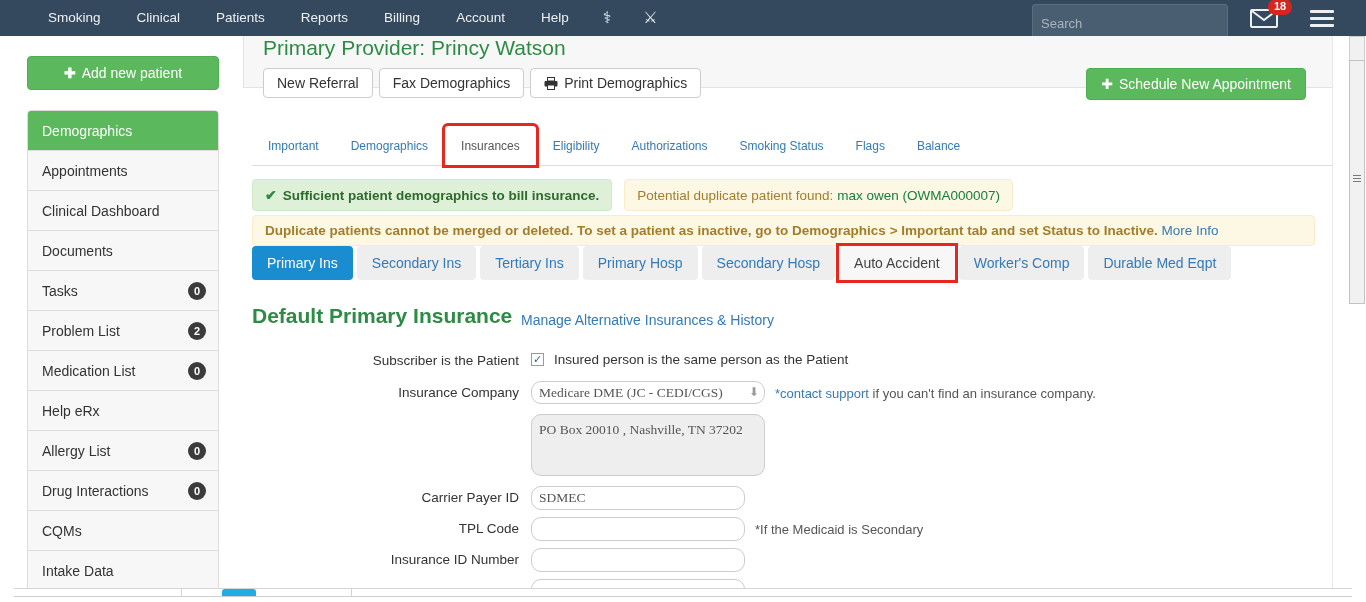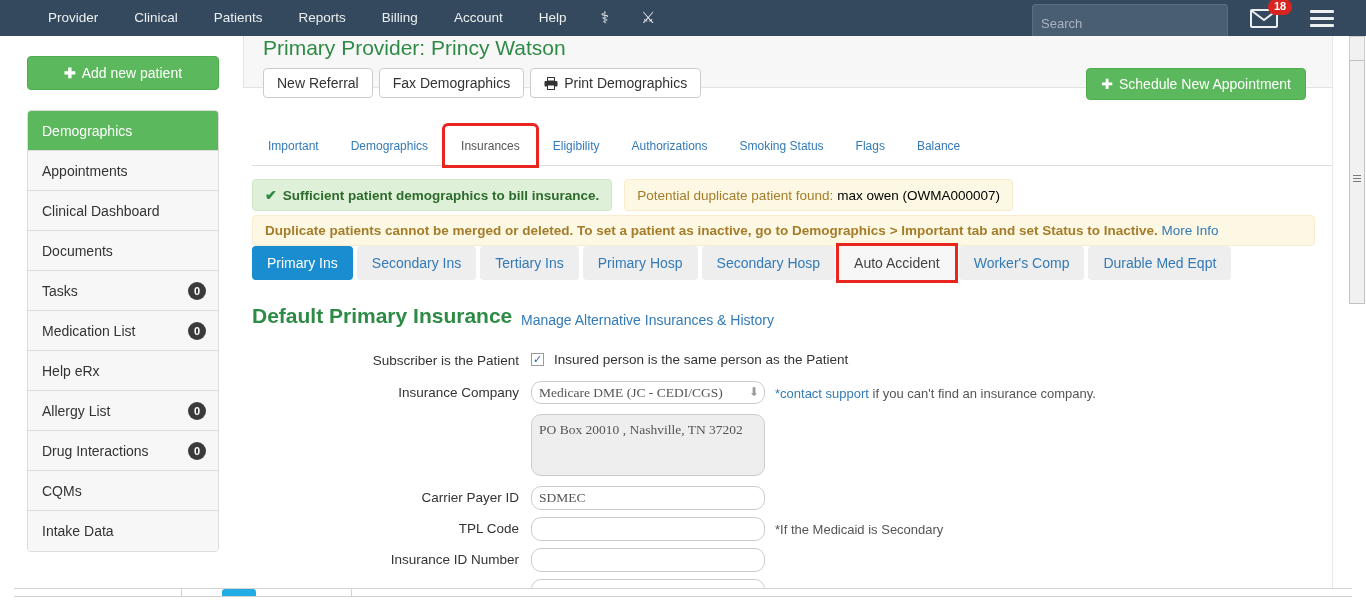"Provider" a.nav-link { text: Provider -> Smoking }
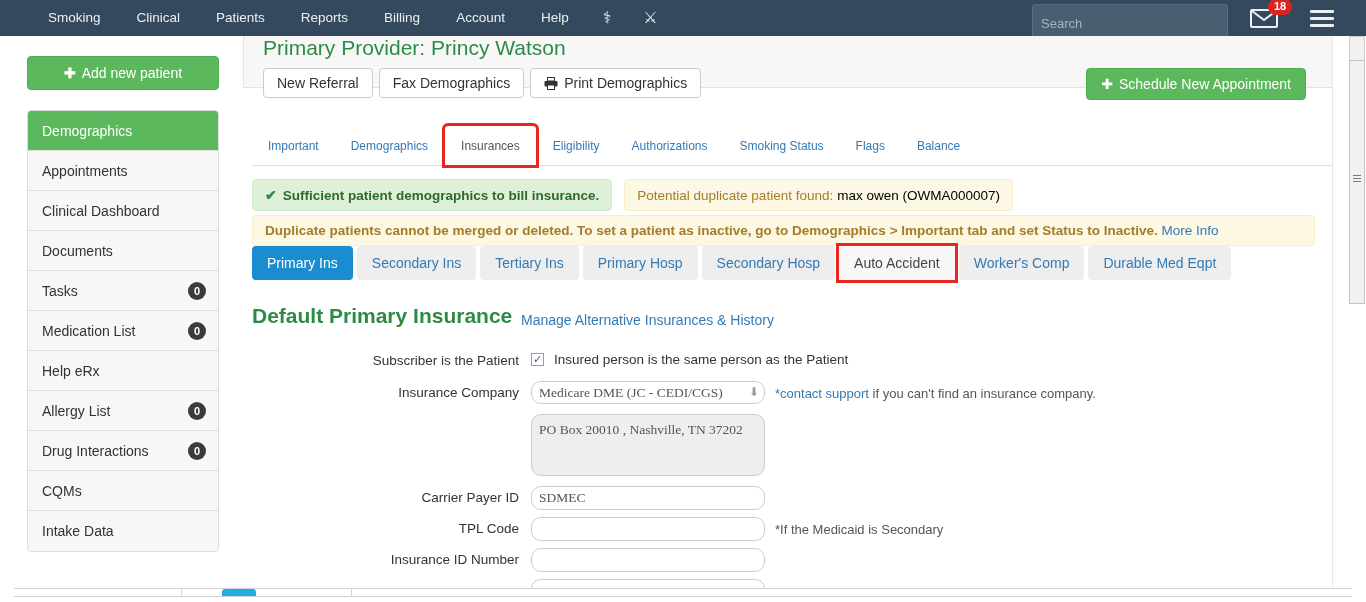"max owen (OWMA000007)" #alert-dup a { color: #000000 -> #15803d }
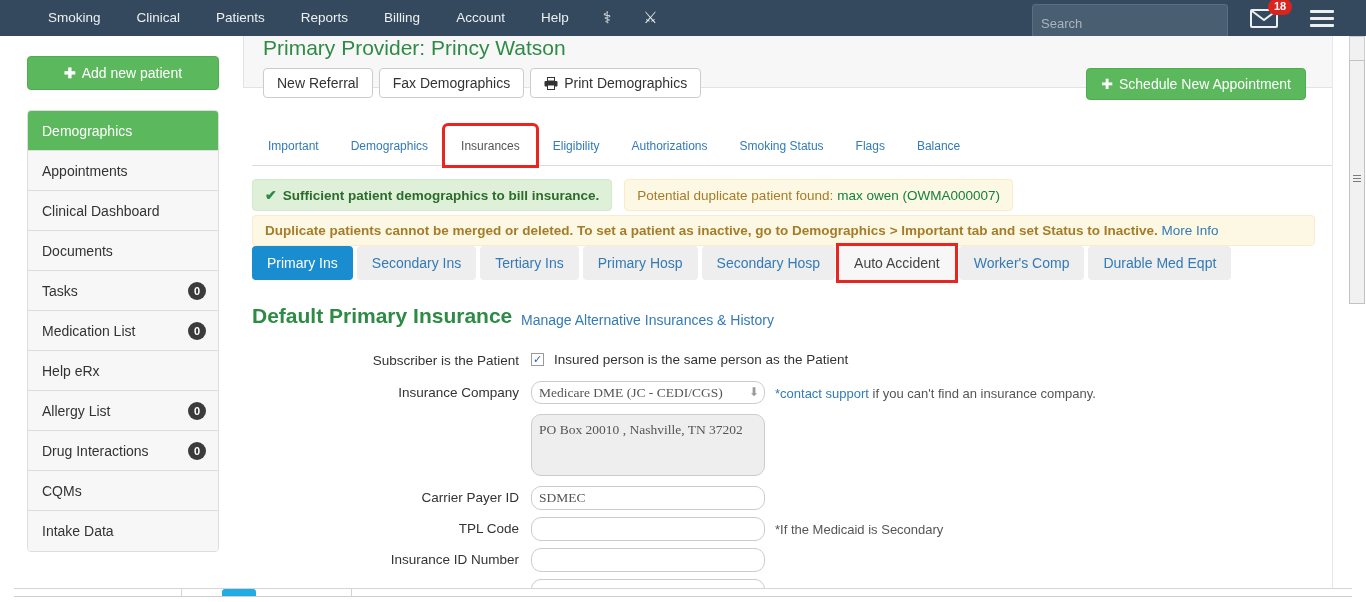"Problem List" div.side-item { html: none -> <div> <span>Problem List</span> <span>2</span> </div> }
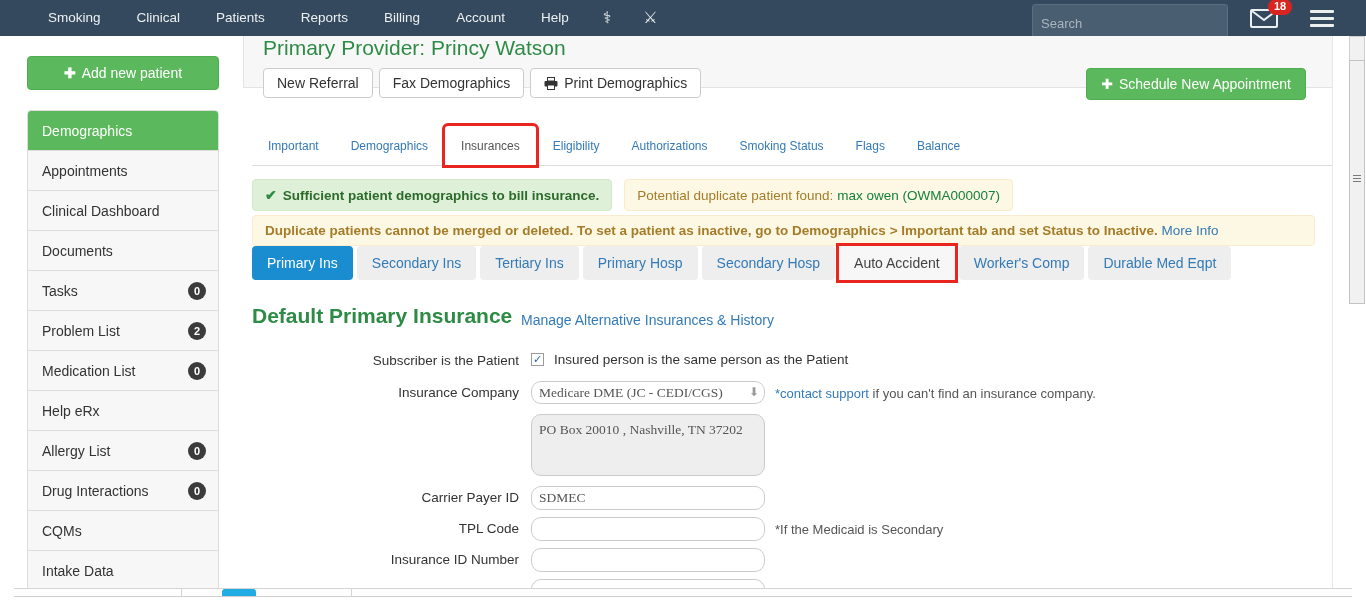"SDMEC" input.fin { width: 234px -> 214px }
